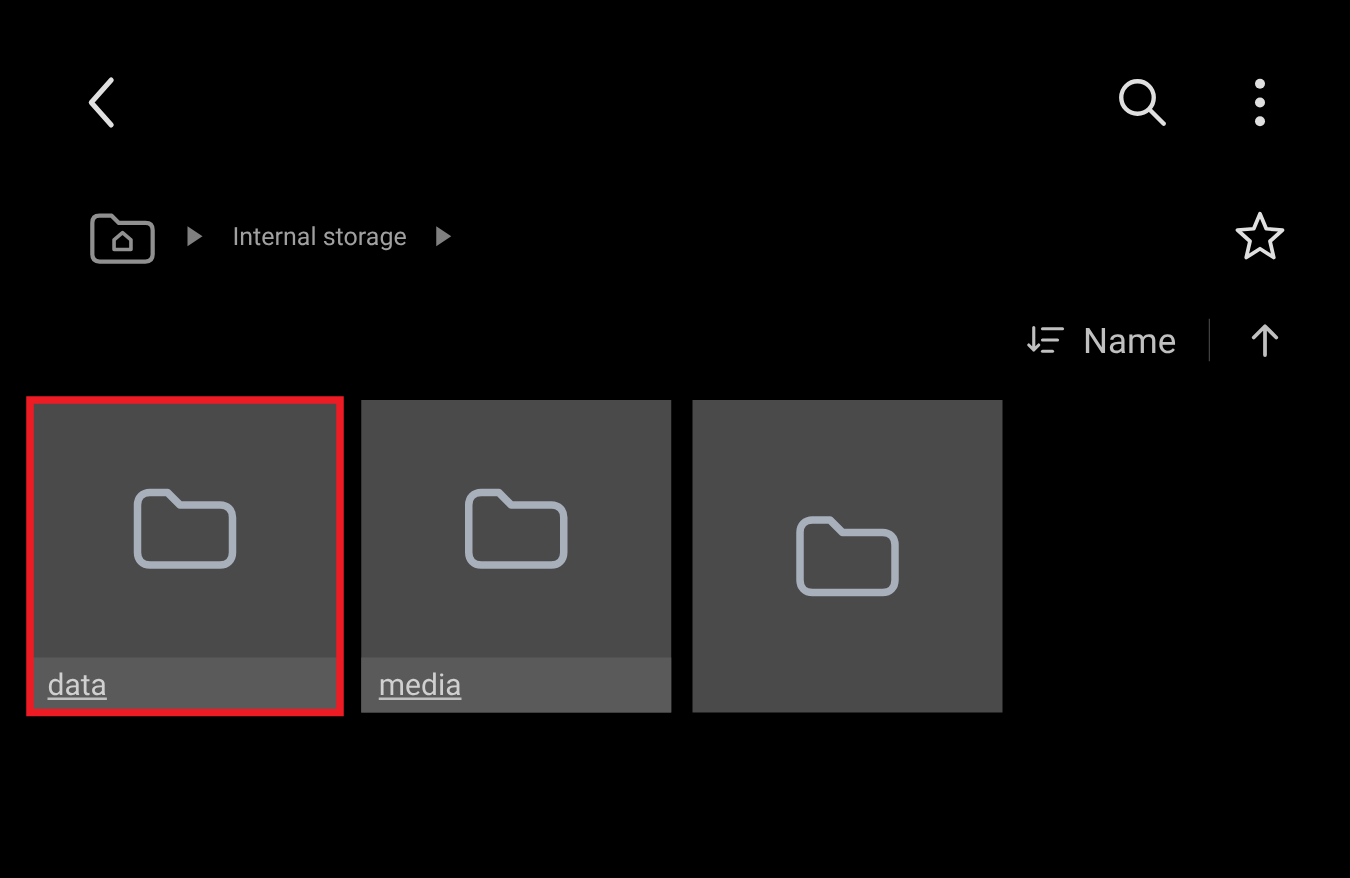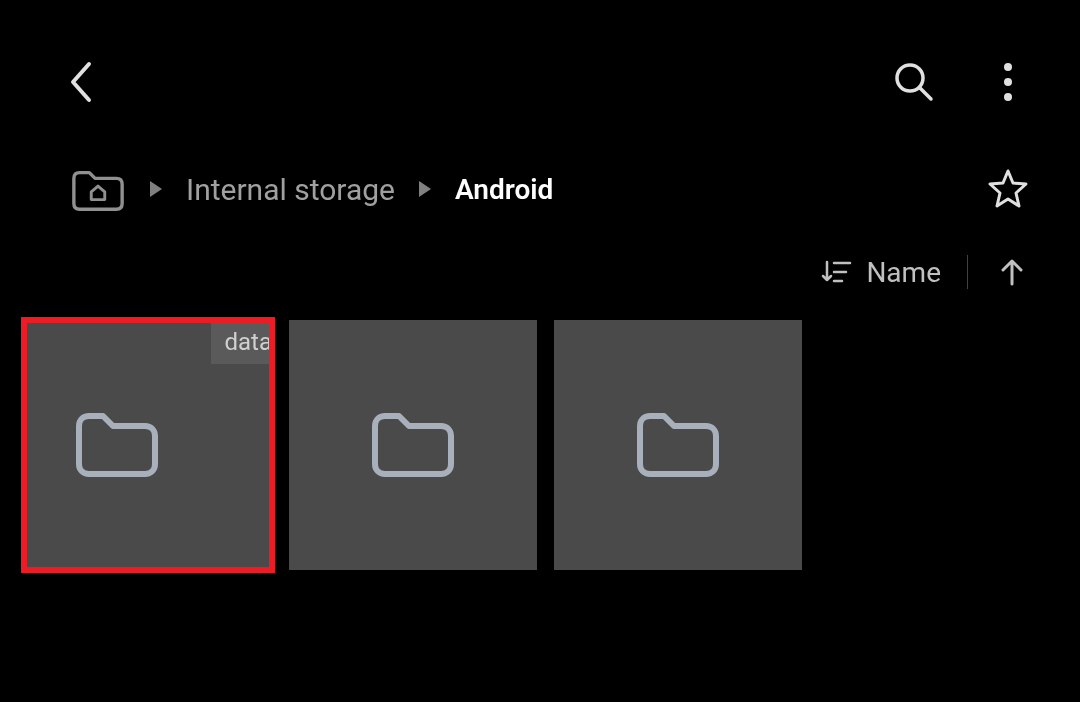"Internal storage" .breadcrumb-text { font-size: 30px -> 20px }
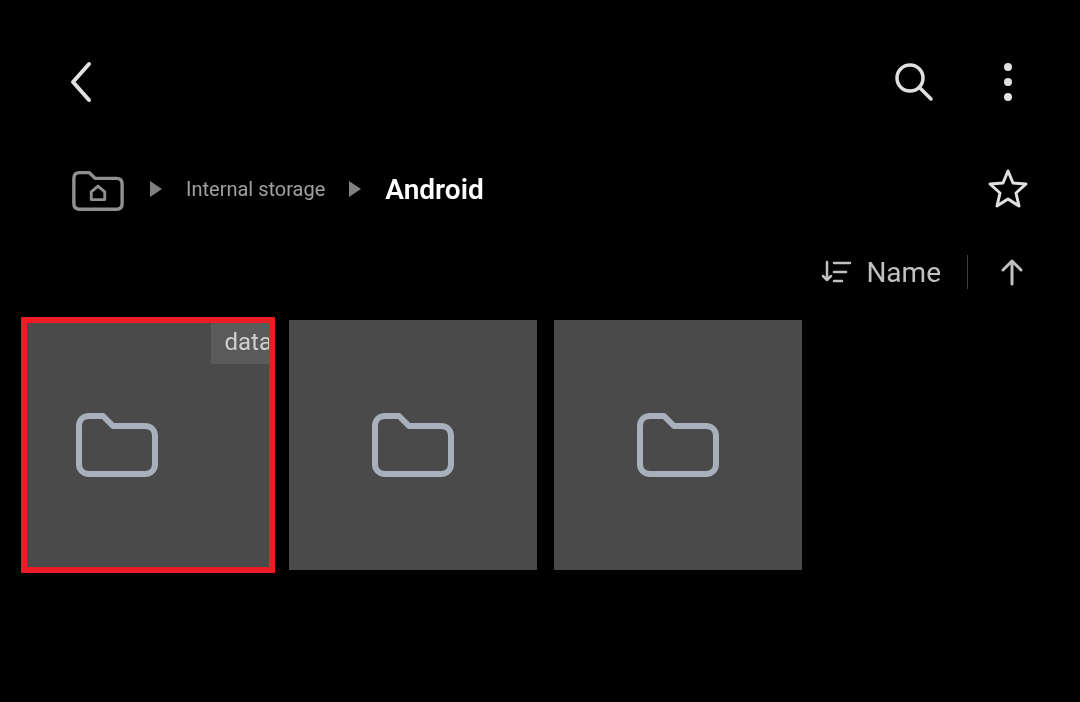"Android" span.breadcrumb-current { html: <span>Android</span> -> none }
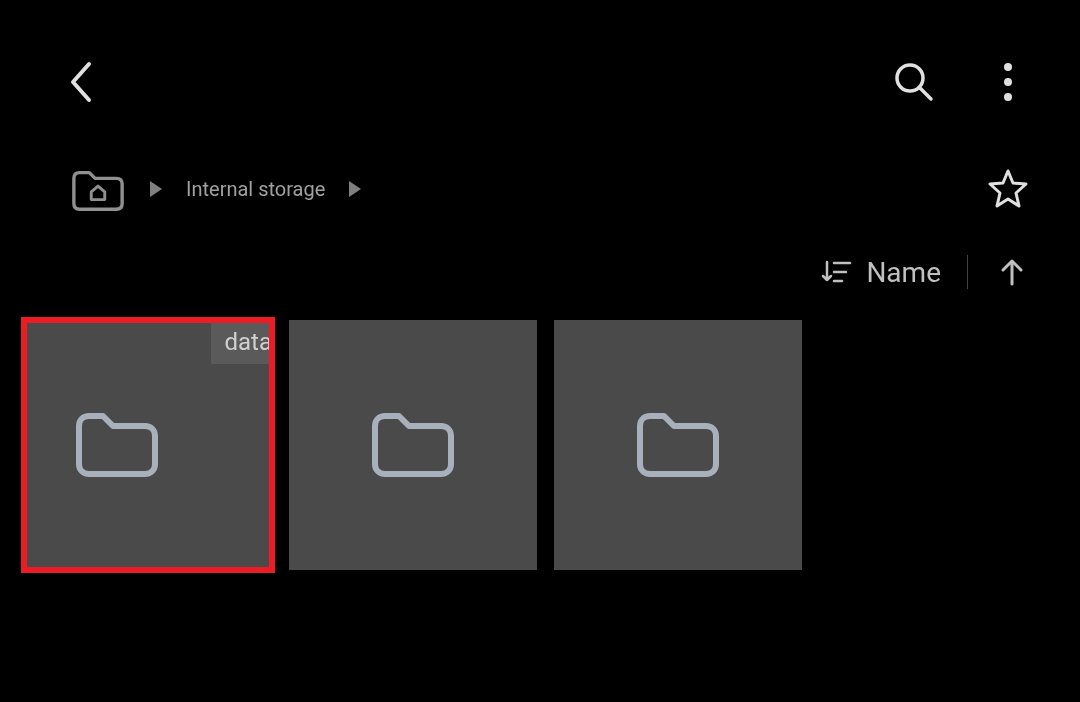"data" .folder-tile { flex-direction: row -> column; text-decoration: none -> underline }
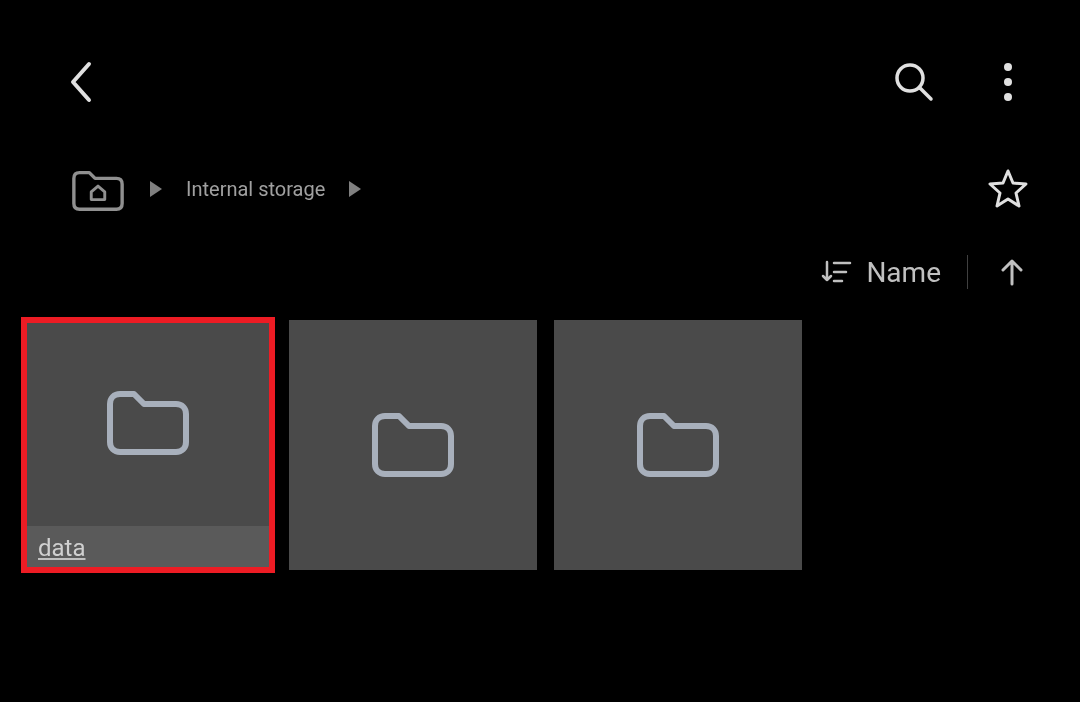"media" div.folder-label-area { html: none -> <div> <span>media</span> </div> }
